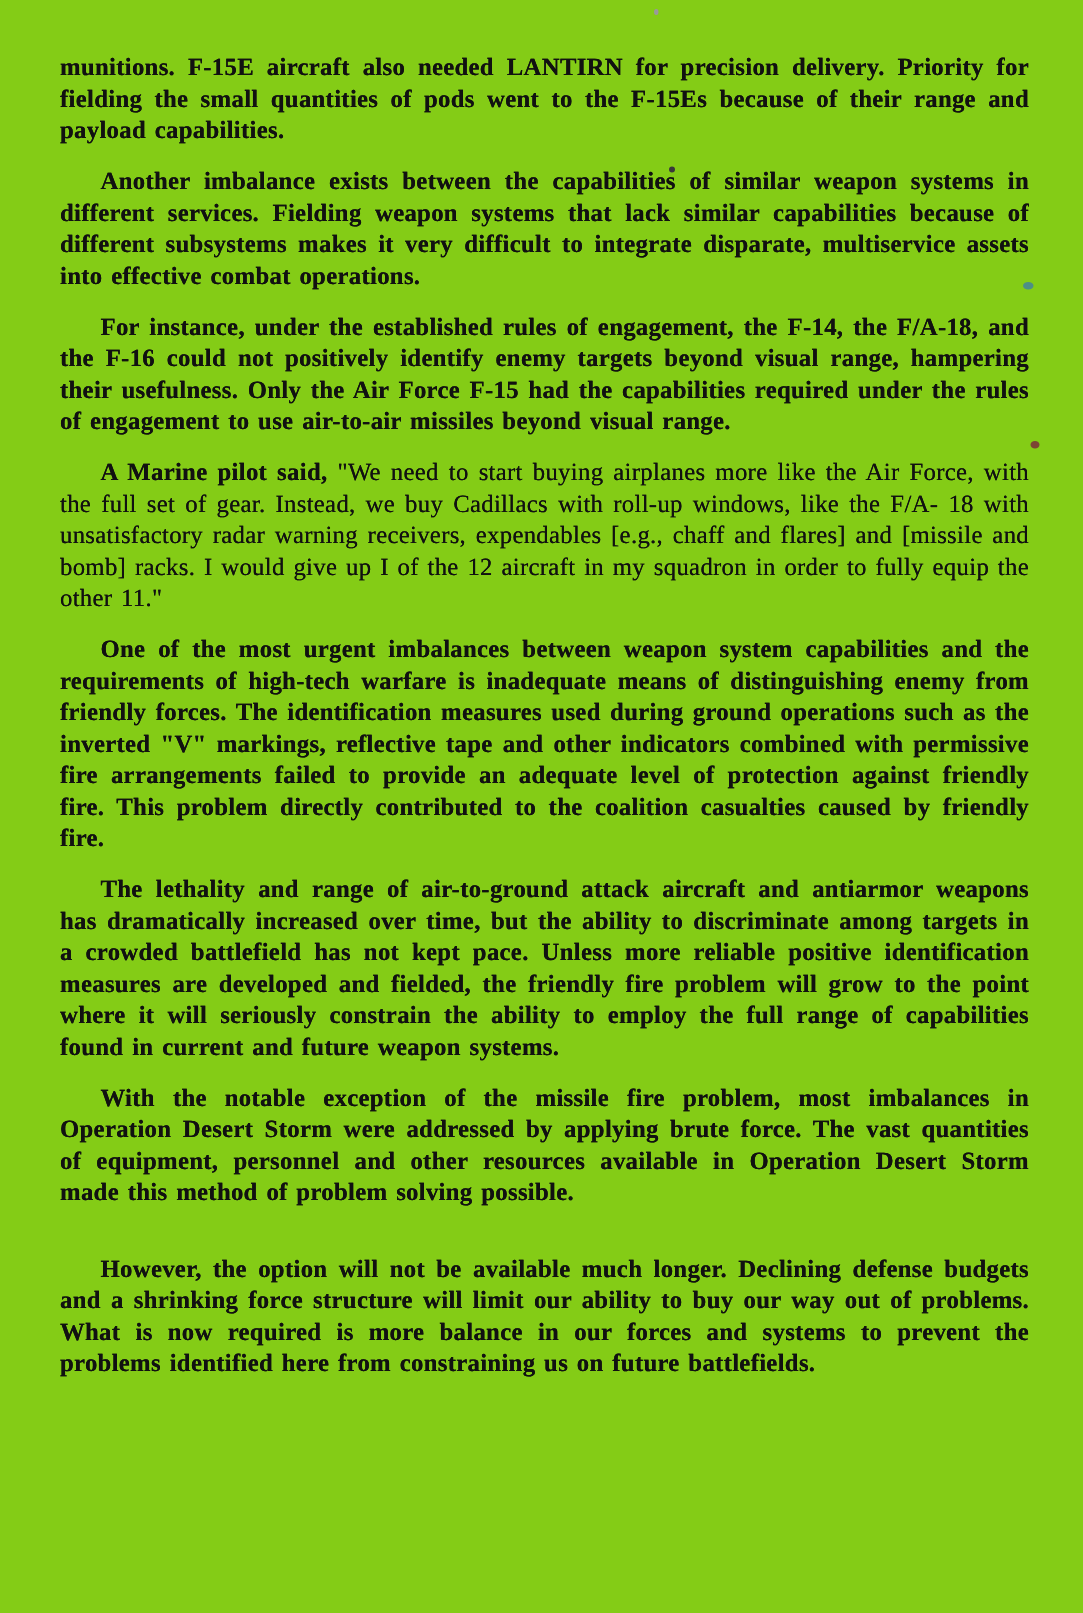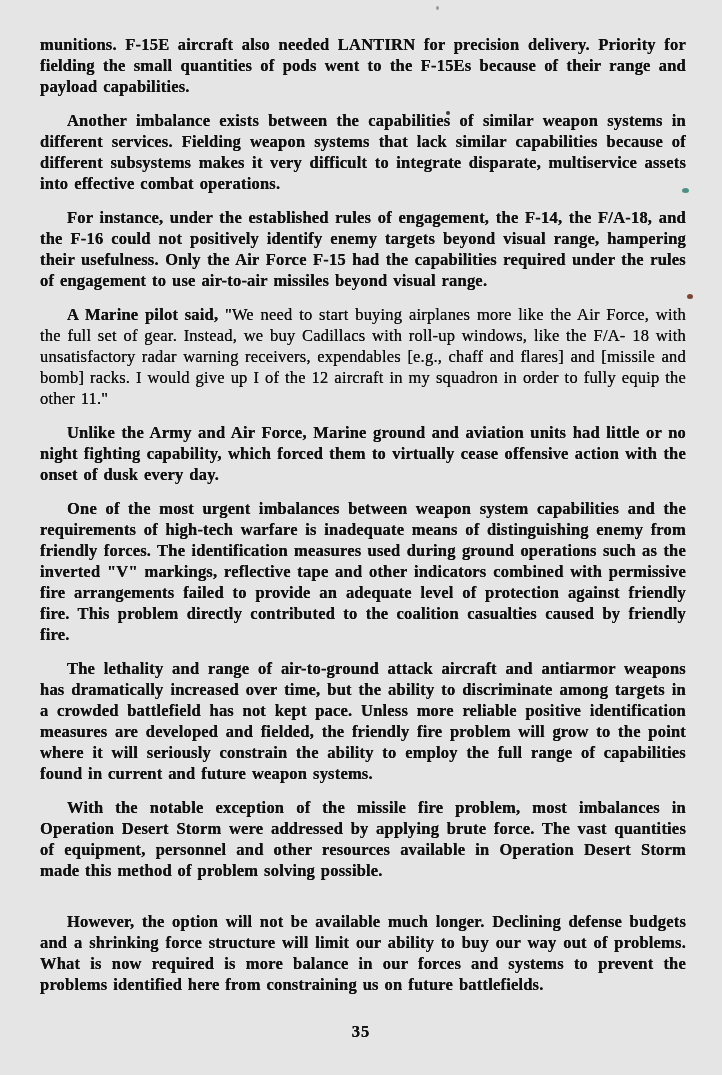"munitions. F-15E aircraft also needed" div.page { background: #e5e5e5 -> #84cc16 }
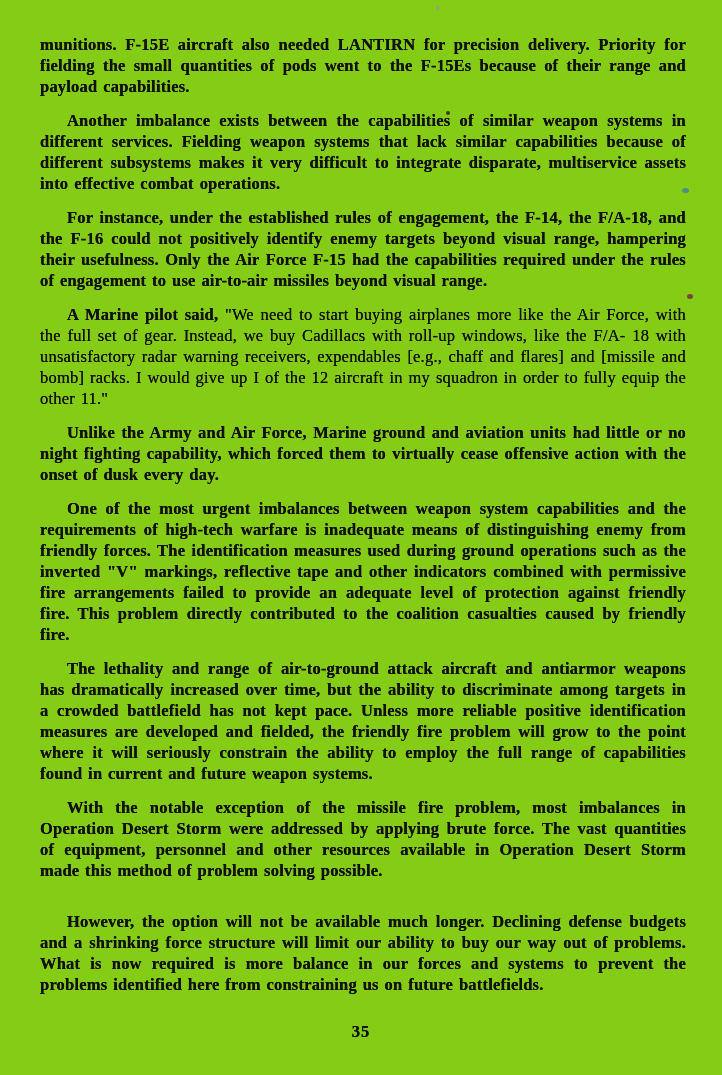"Unlike the Army and Air" p.para { html: <p>Unlike the Army and Air Force, Marine ground and aviation units had little or no night fighting capability, which forced them to virtually cease offensive action with the onset of dusk every day.</p> -> none }
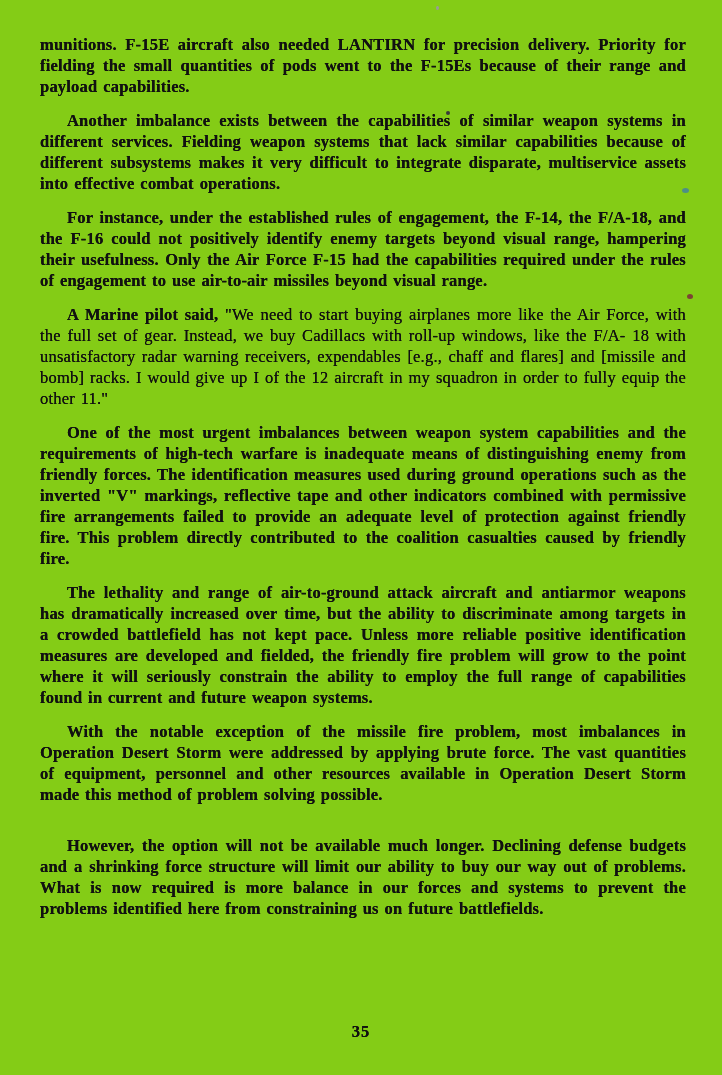"35" div.page-number { html: <div>35</div> -> none }
